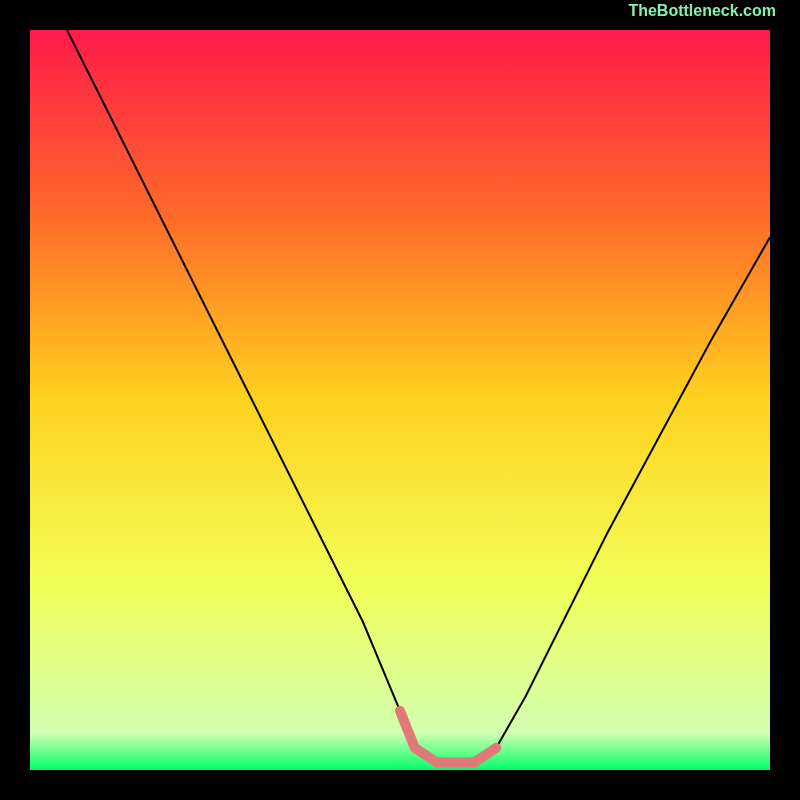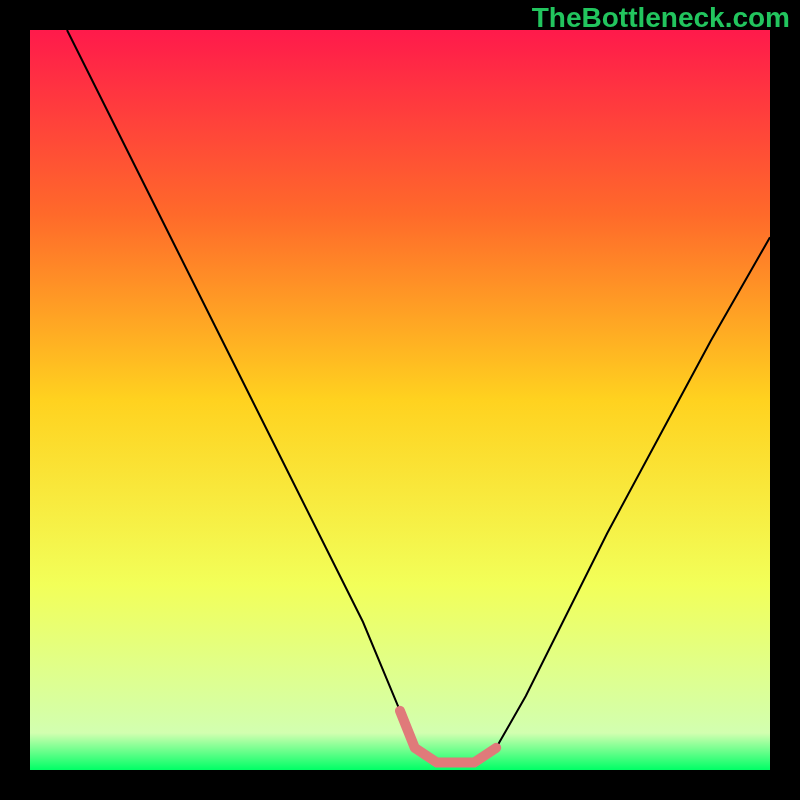"TheBottleneck.com" .watermark { color: #22c55e -> #86efac; font-size: 28px -> 16px; right: 10px -> 24px }
